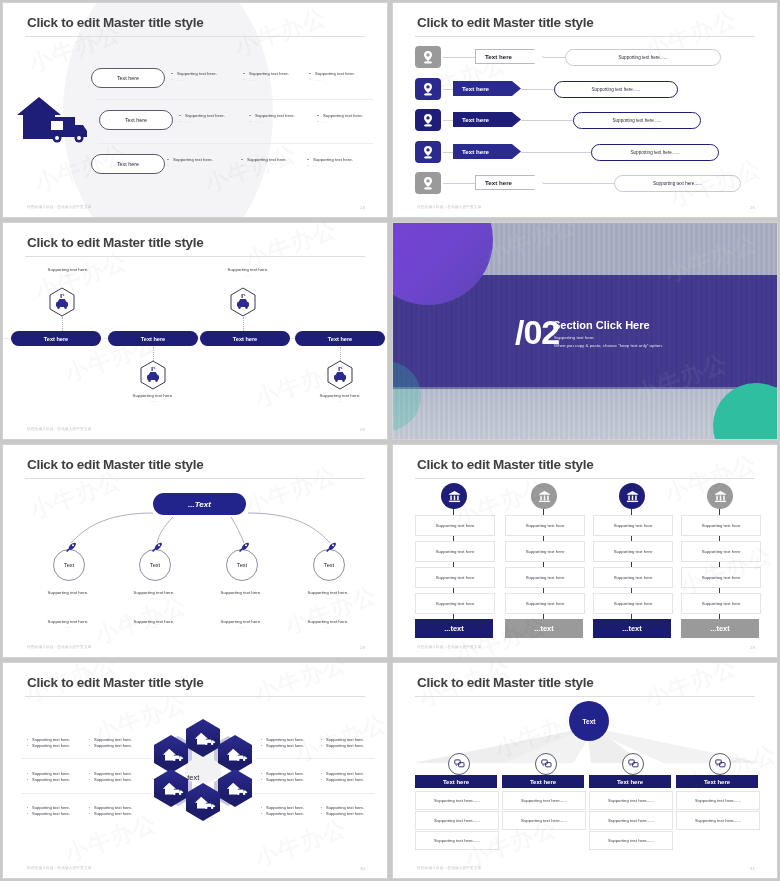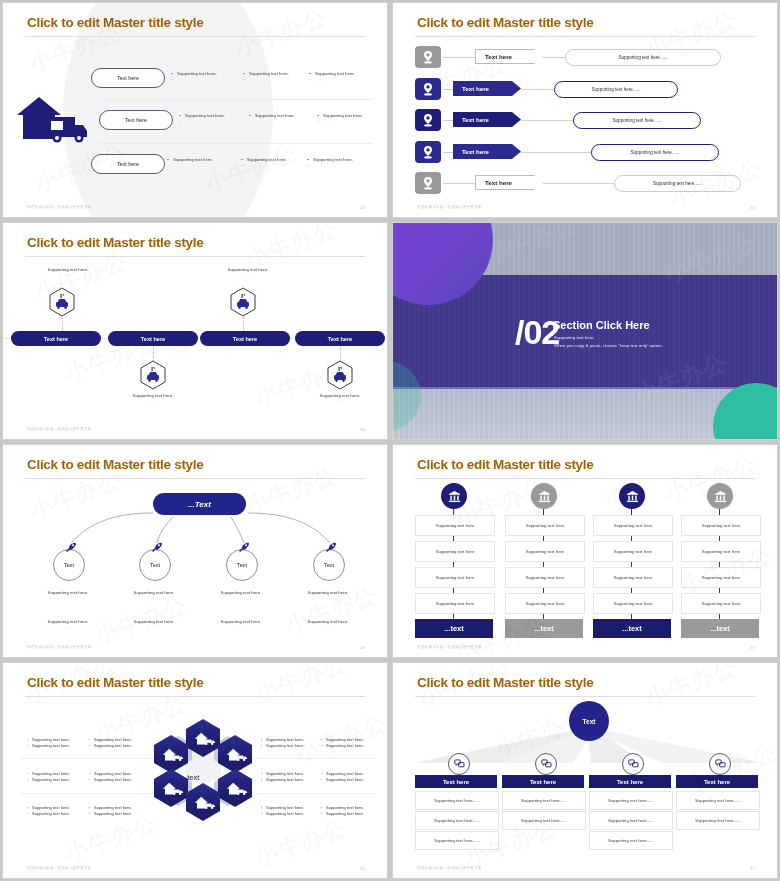"Click to edit Master title" .s-title { color: #a16207 -> #404040 }
